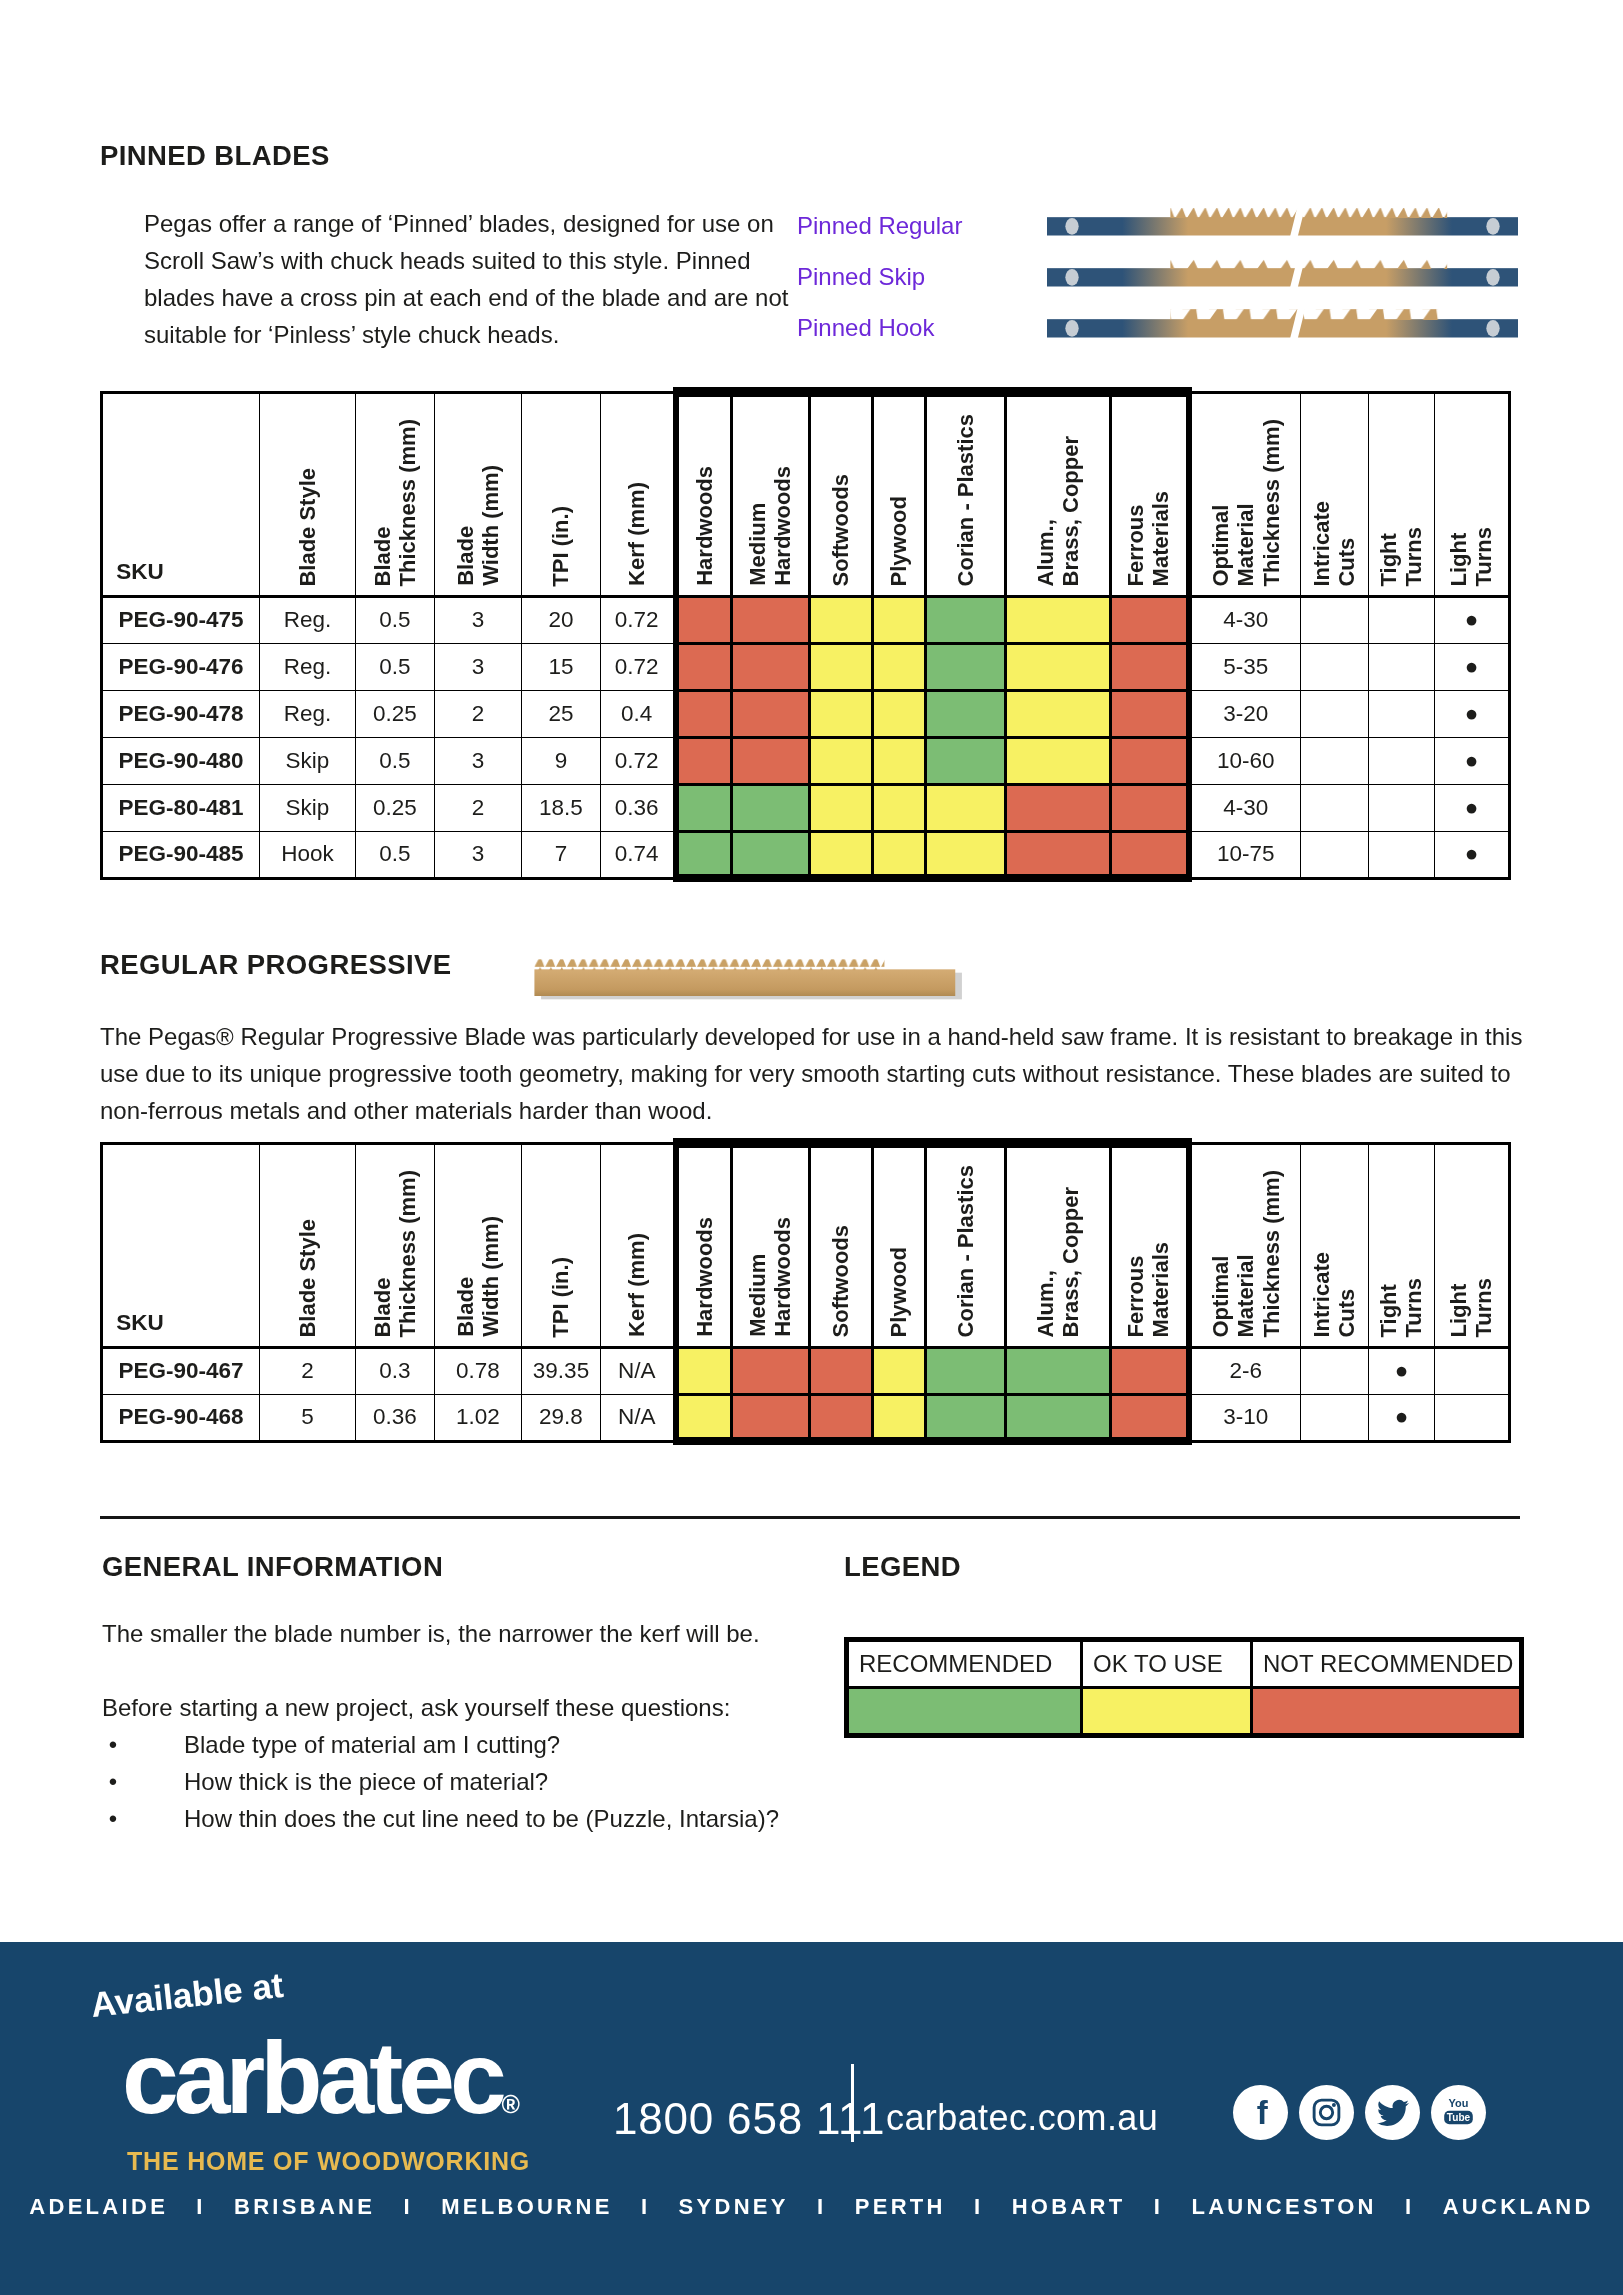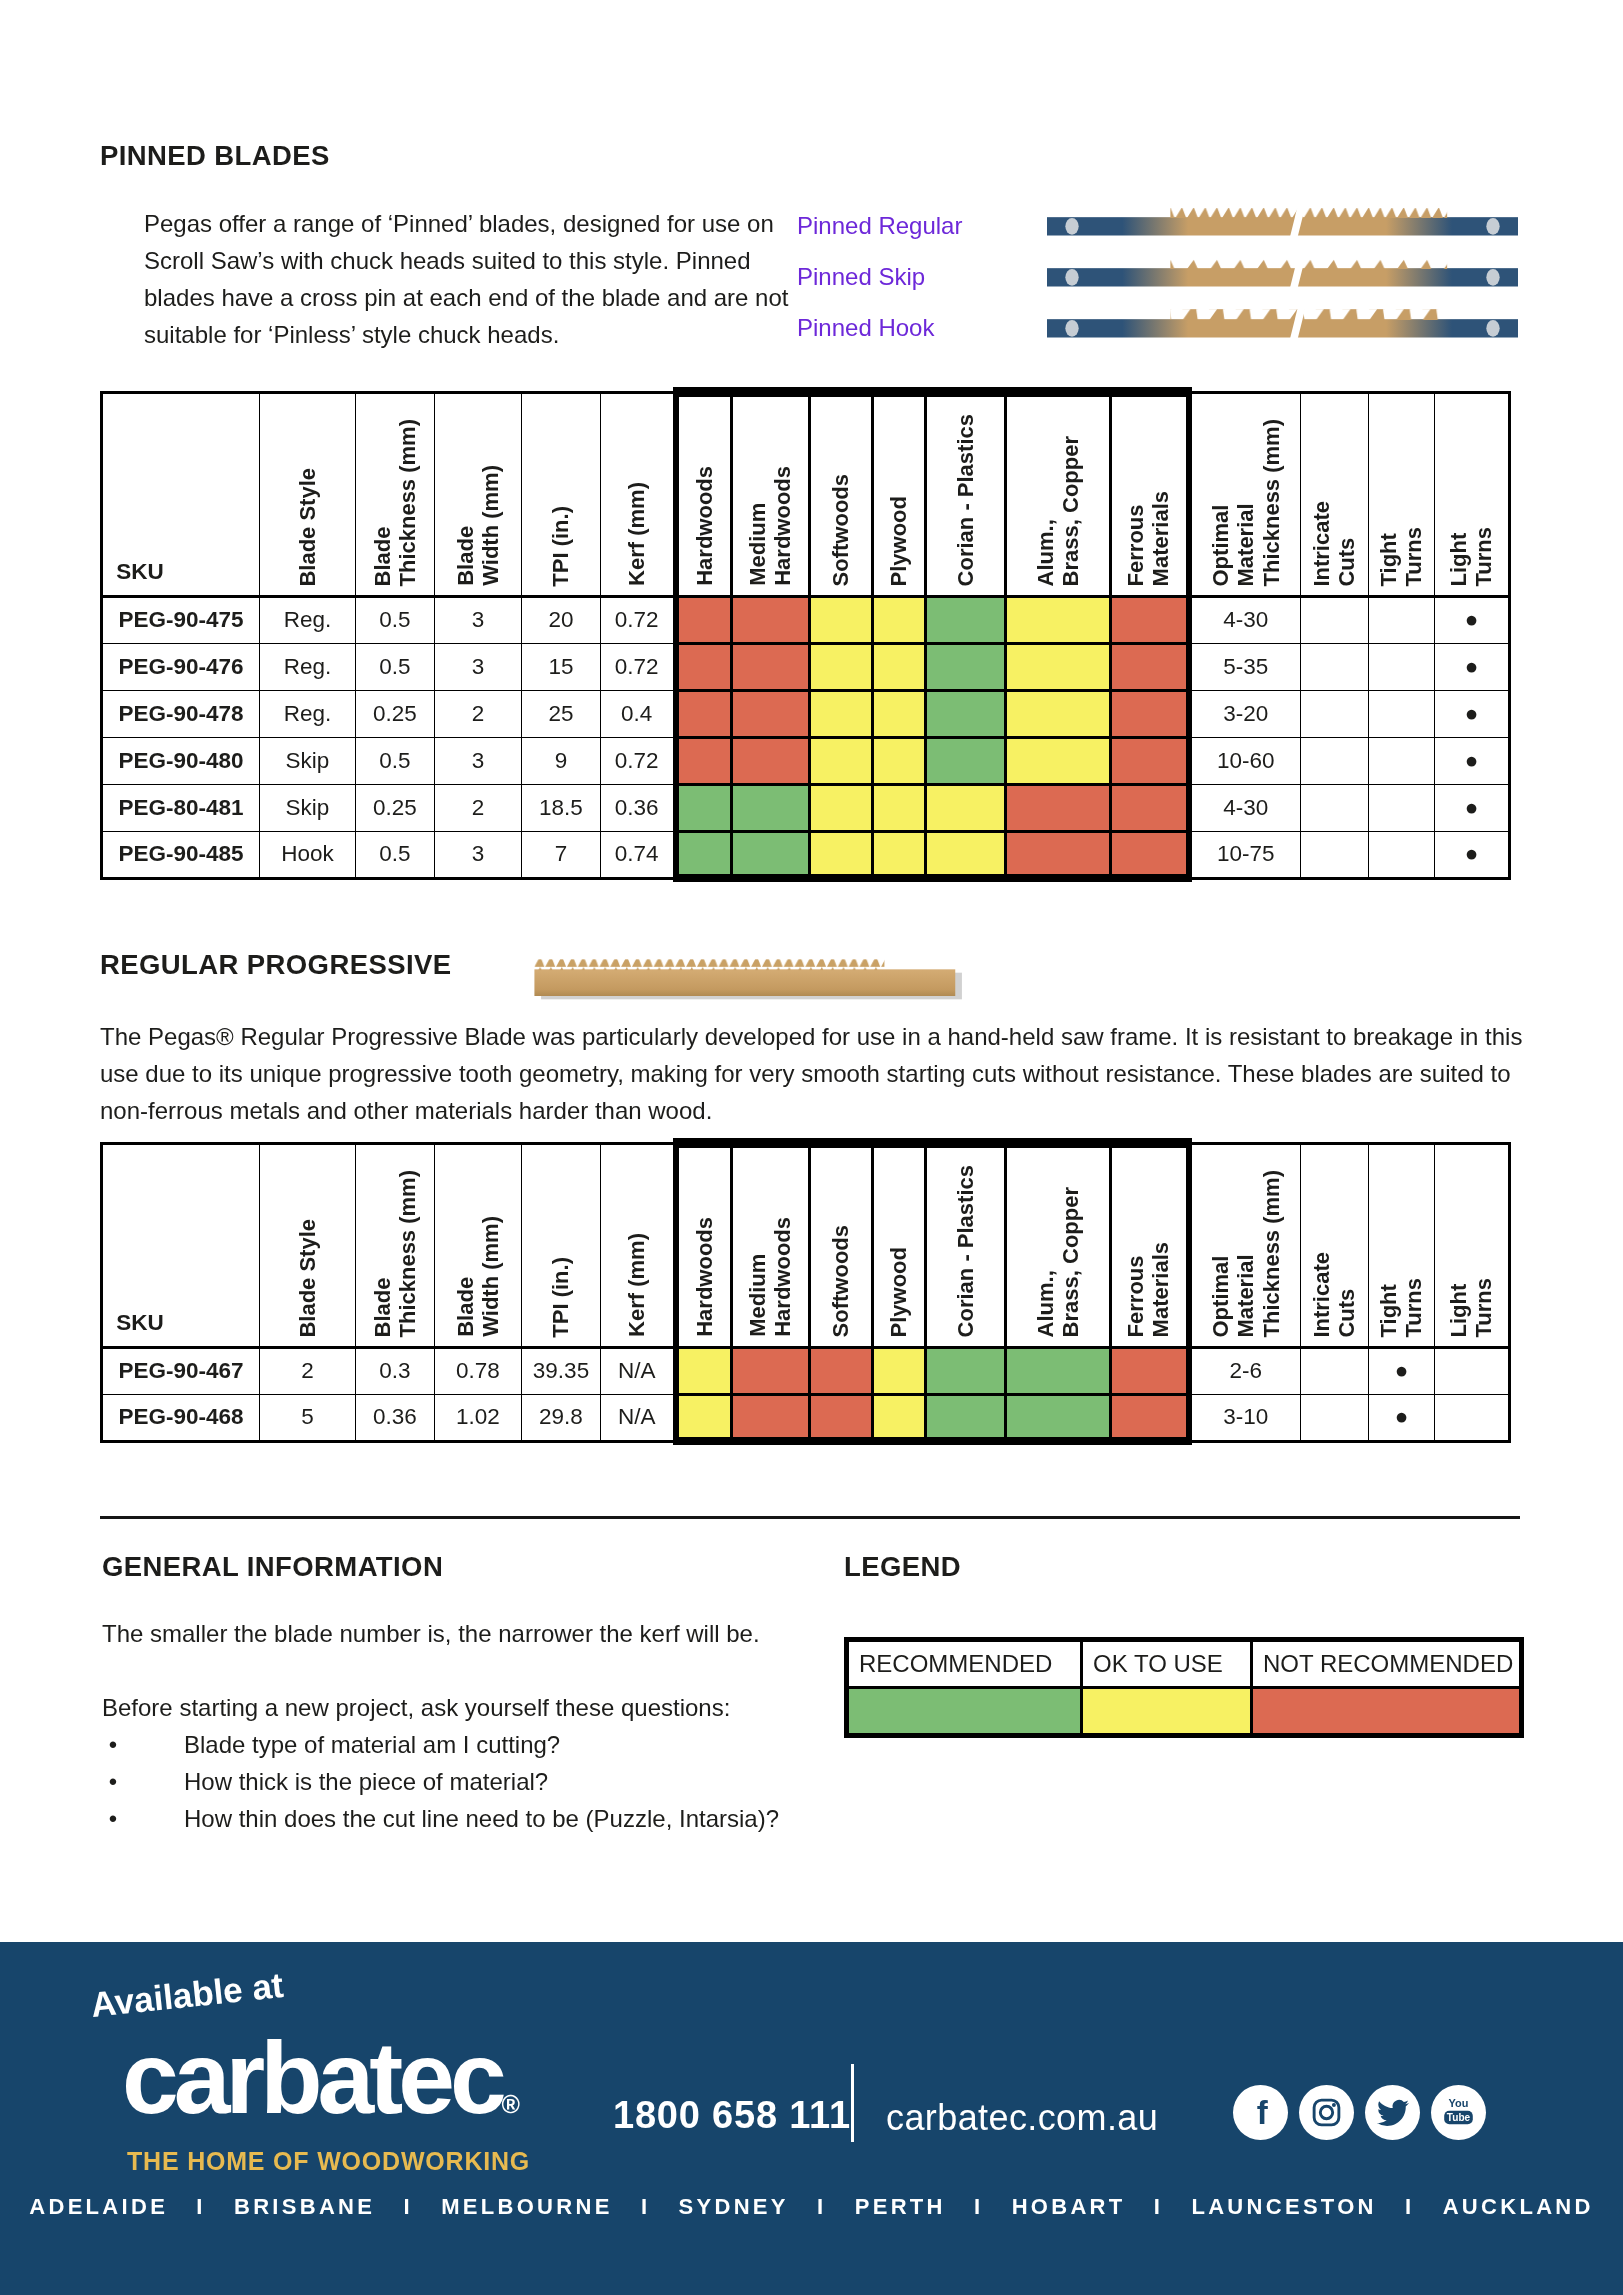"1800 658 111" .phone { font-size: 38px -> 44px; font-weight: bold -> normal }
